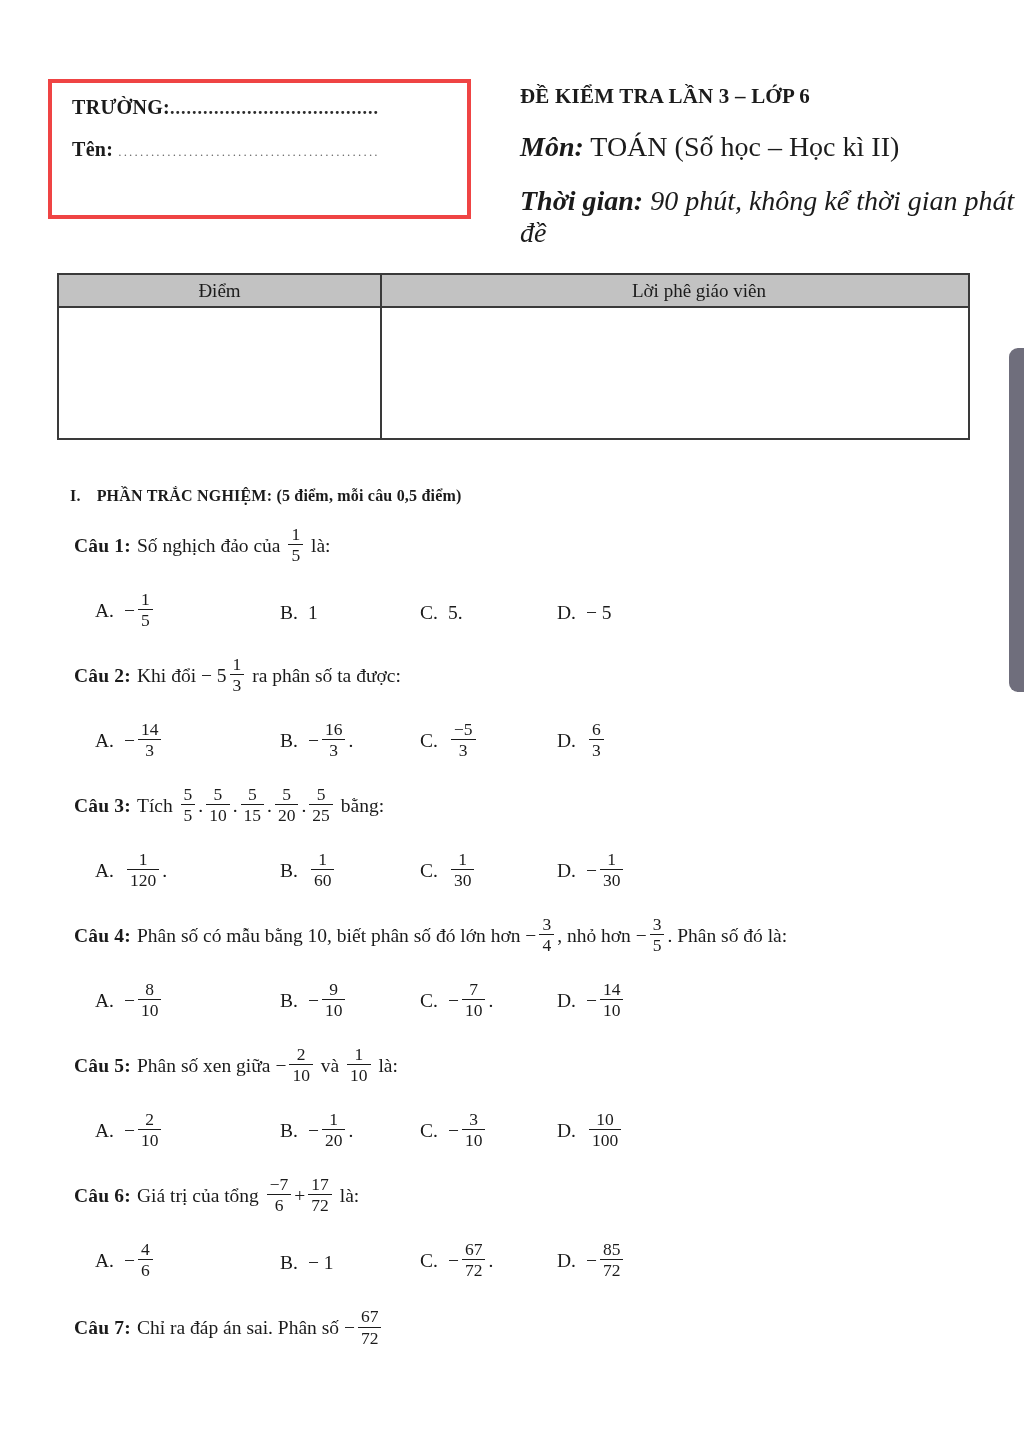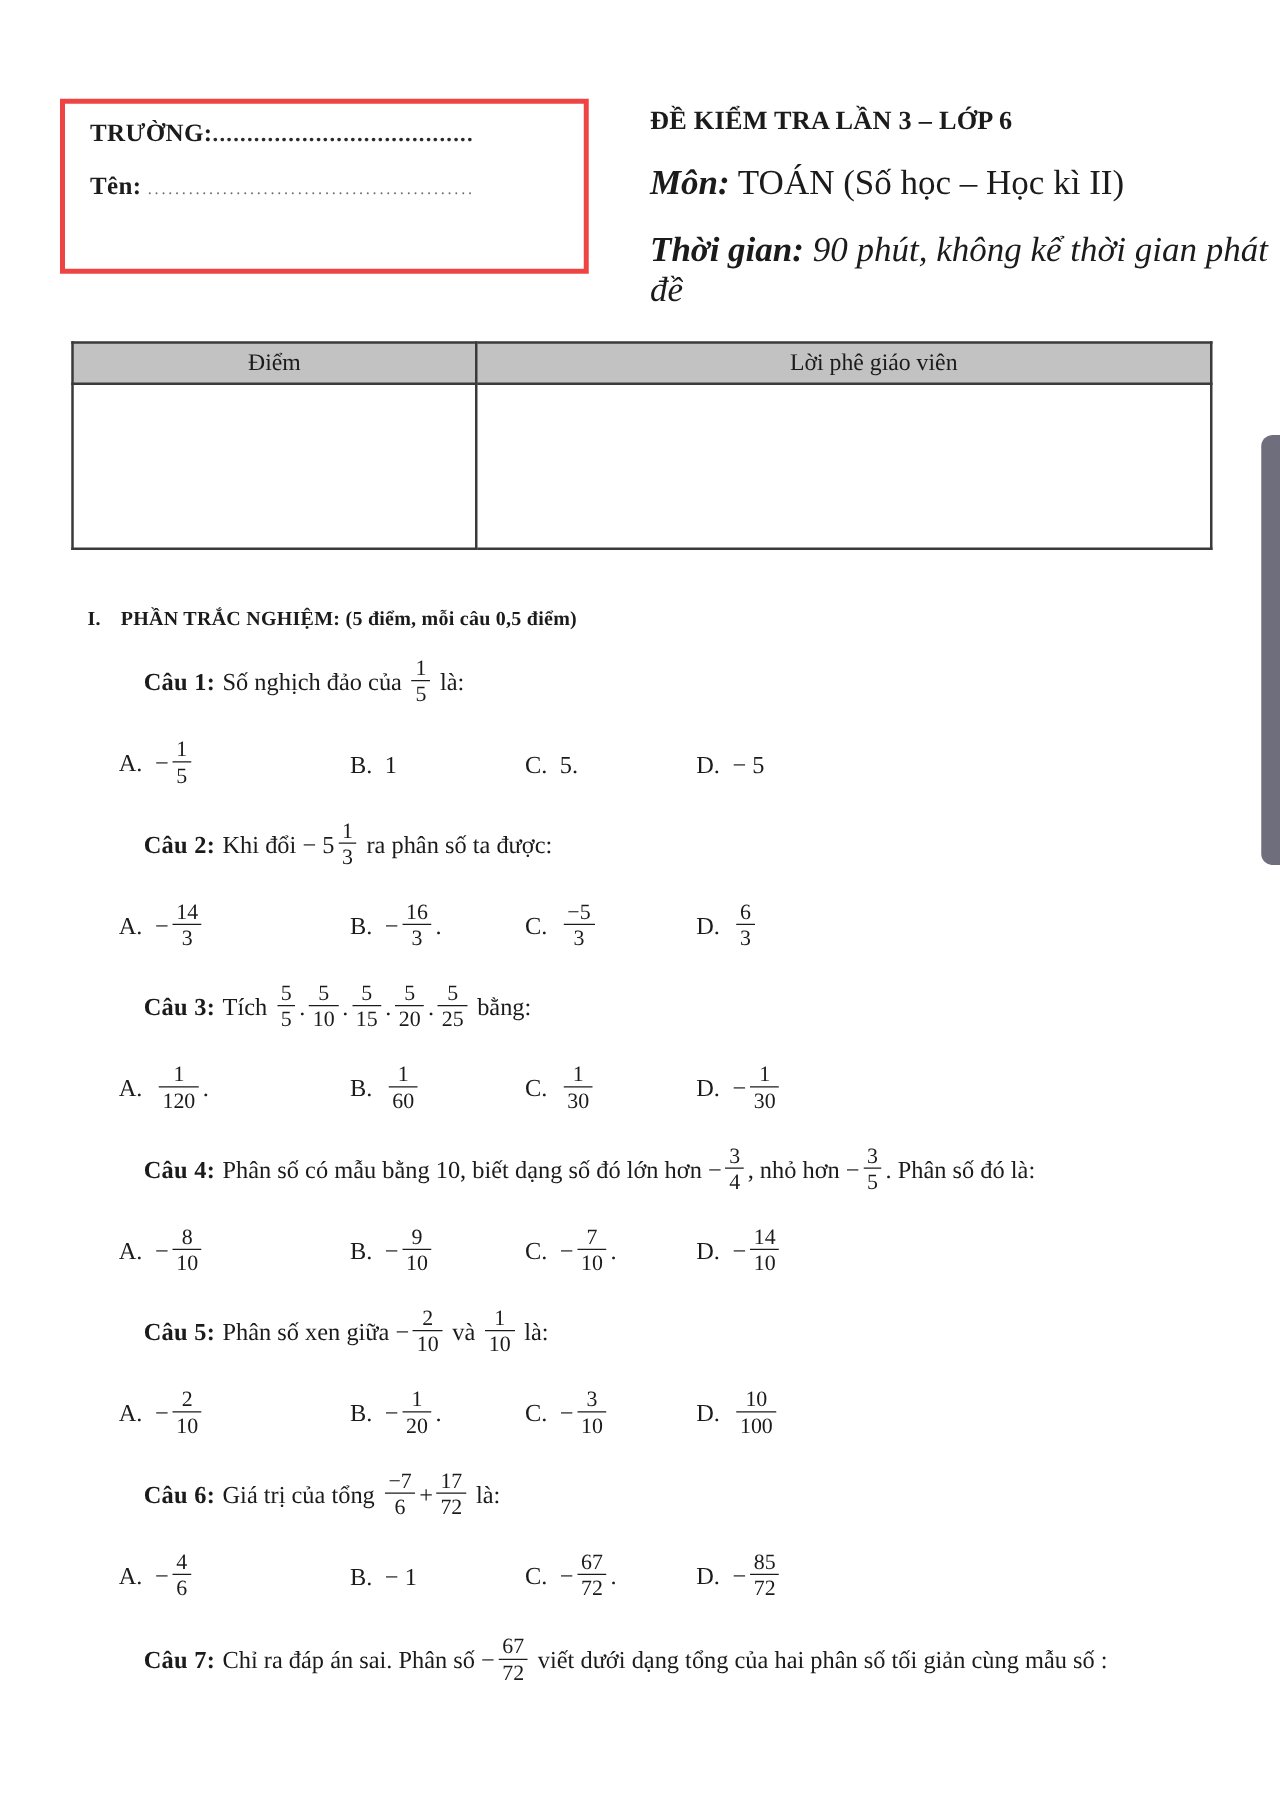"Câu 1: Số nghịch đảo" .stem-row { padding-left: 115px -> 74px }
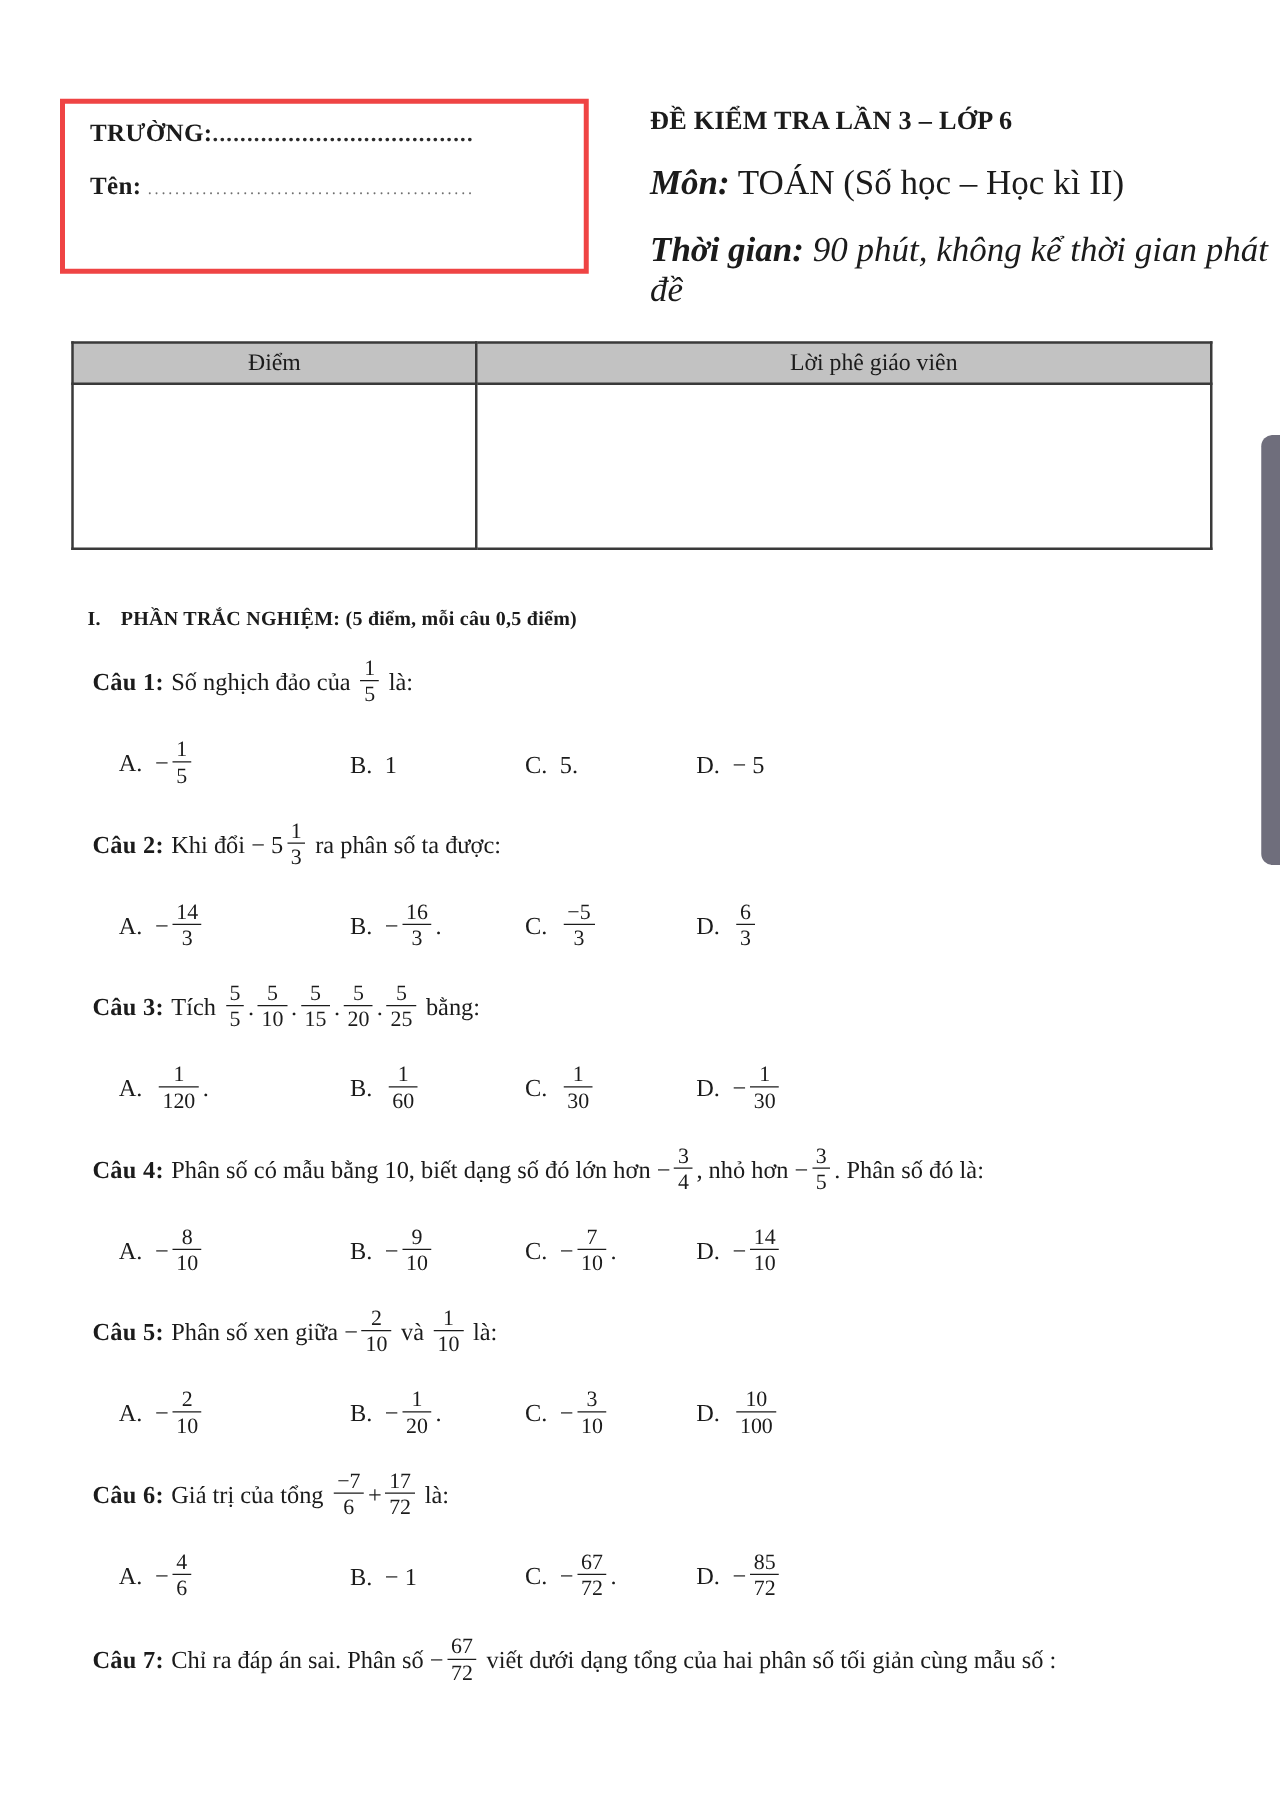"Phân số có mẫu bằng" span { text: dạng -> phân }
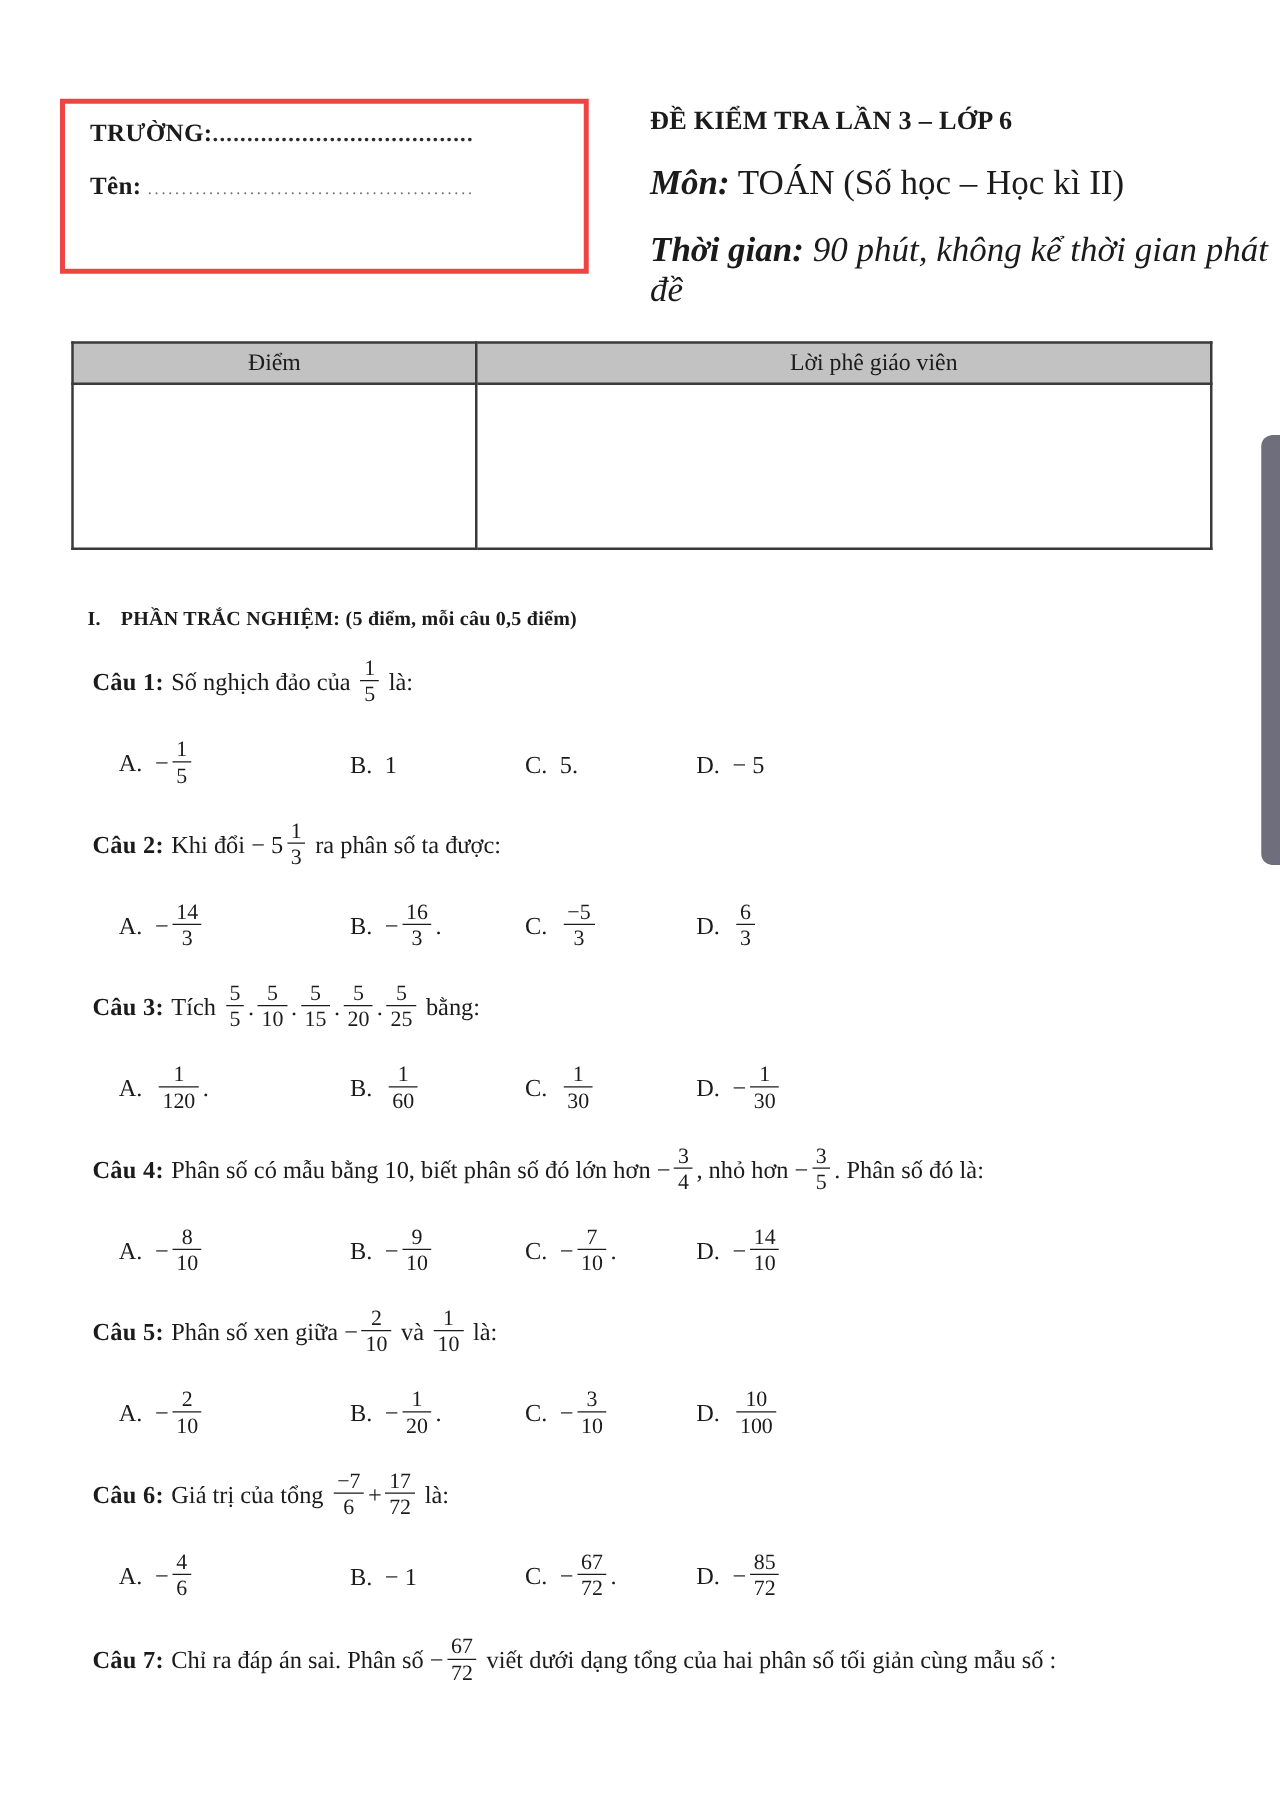"viết dưới dạng tổng của" span { html: <span> viết dưới dạng tổng của hai phân số tối giản cùng mẫu số :</span> -> none }
